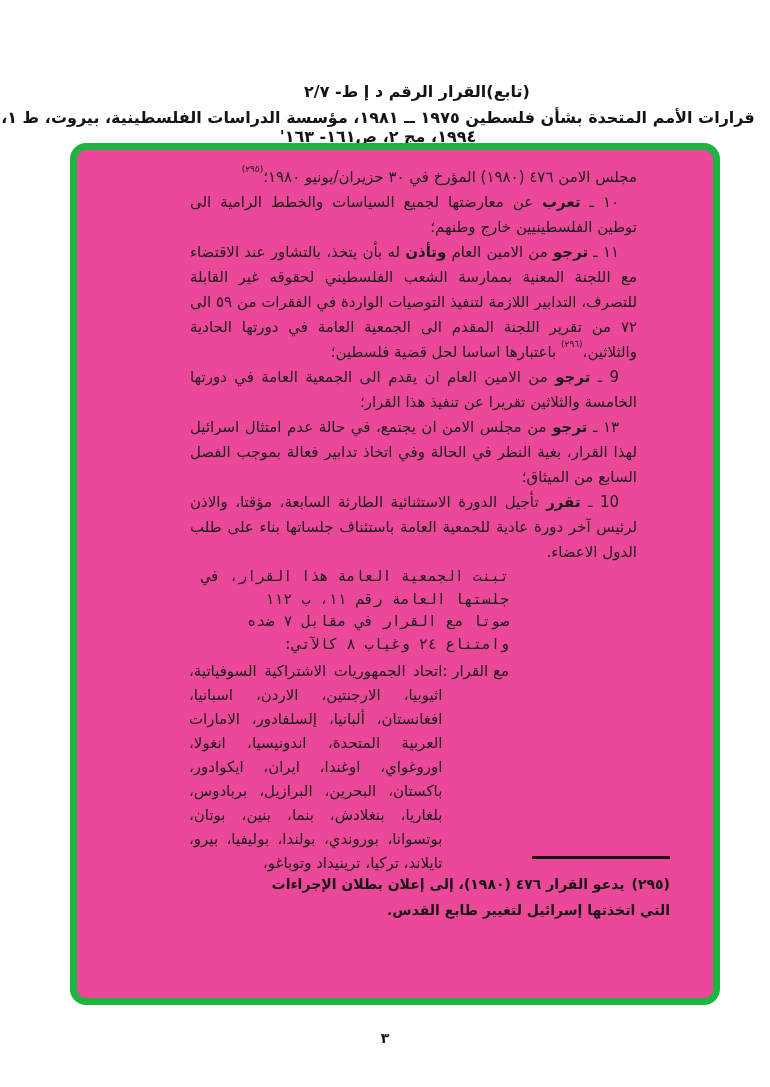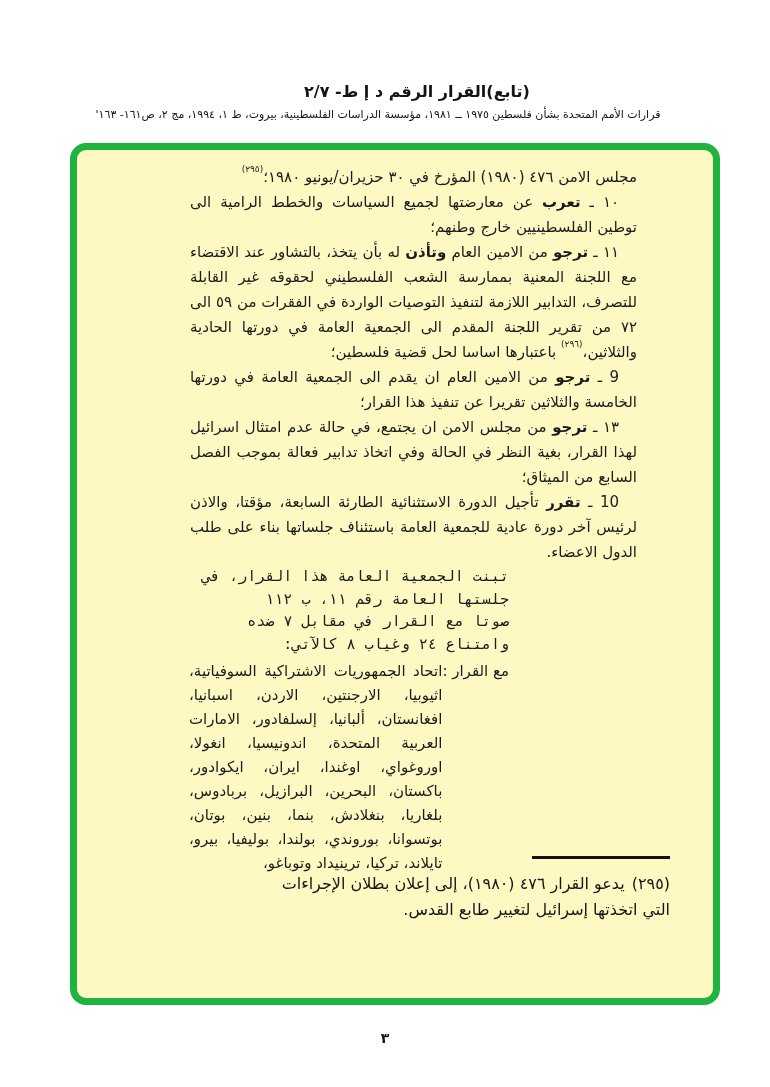"قرارات الأمم المتحدة بشأن فلسطين" .header-source { font-size: 11px -> 16px; font-weight: normal -> bold }
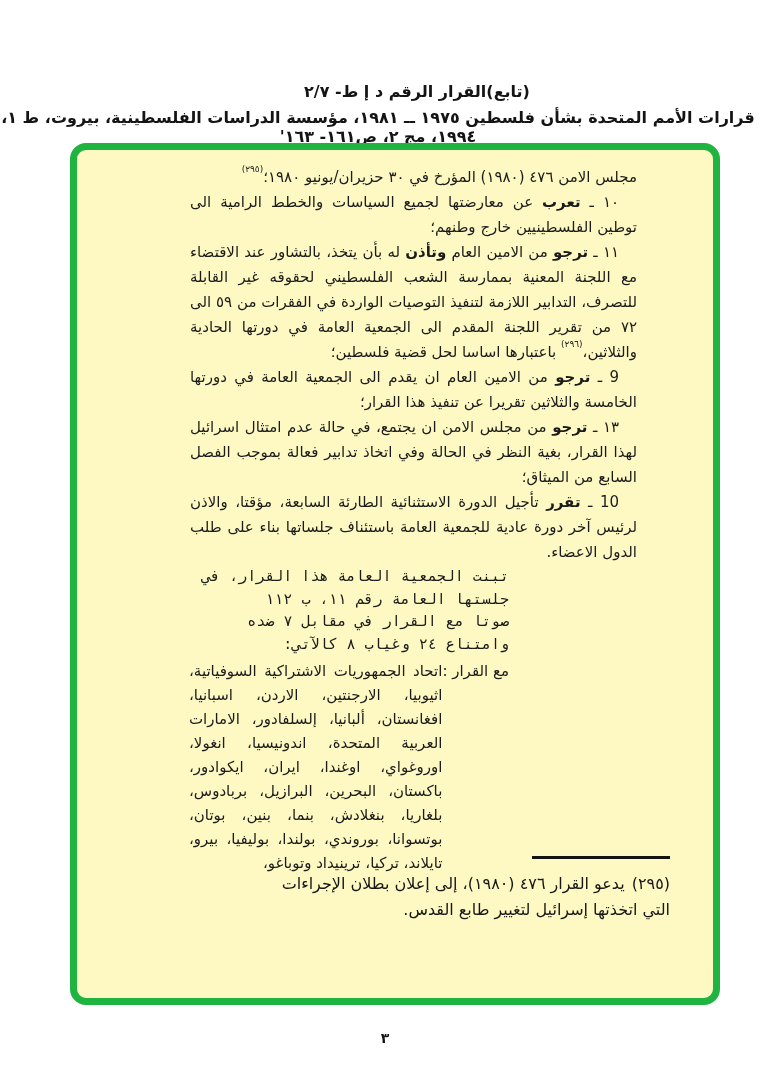"مجلس الامن ٤٧٦ (١٩٨٠) المؤرخ" .green-box { background: #fef9c3 -> #ec4899 }
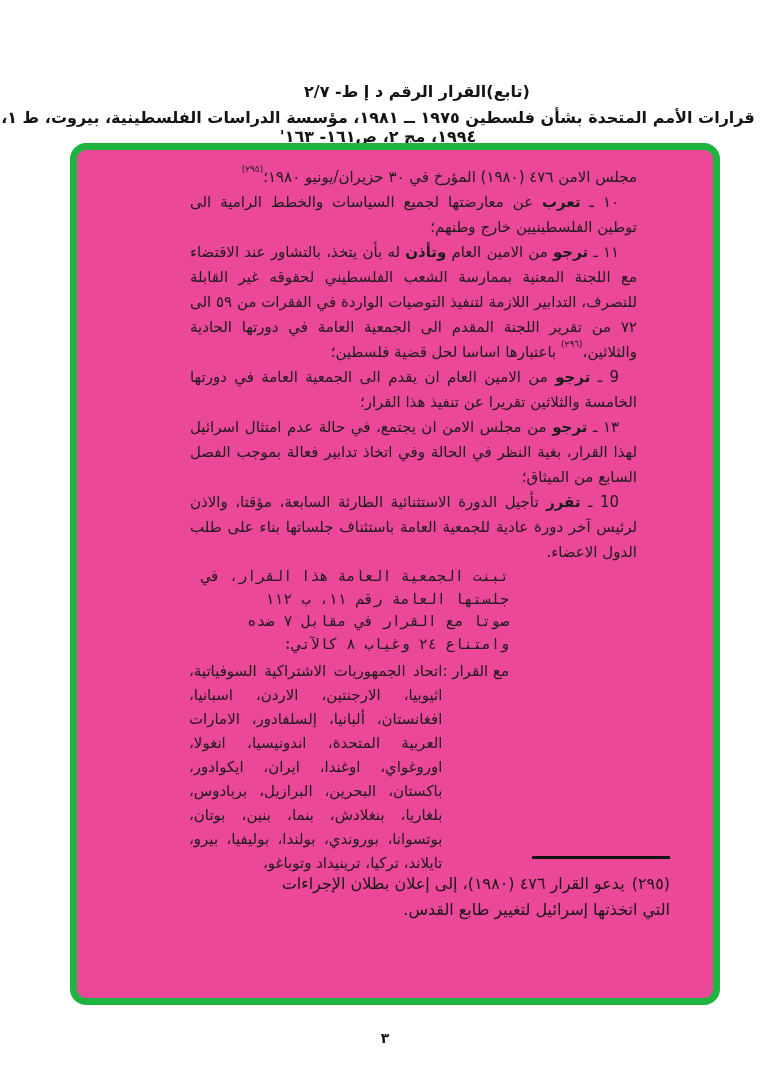"(٢٩٥)يدعو القرار ٤٧٦ (١٩٨٠)، إلى" .footnote { font-size: 16px -> 14px; font-weight: normal -> bold }
